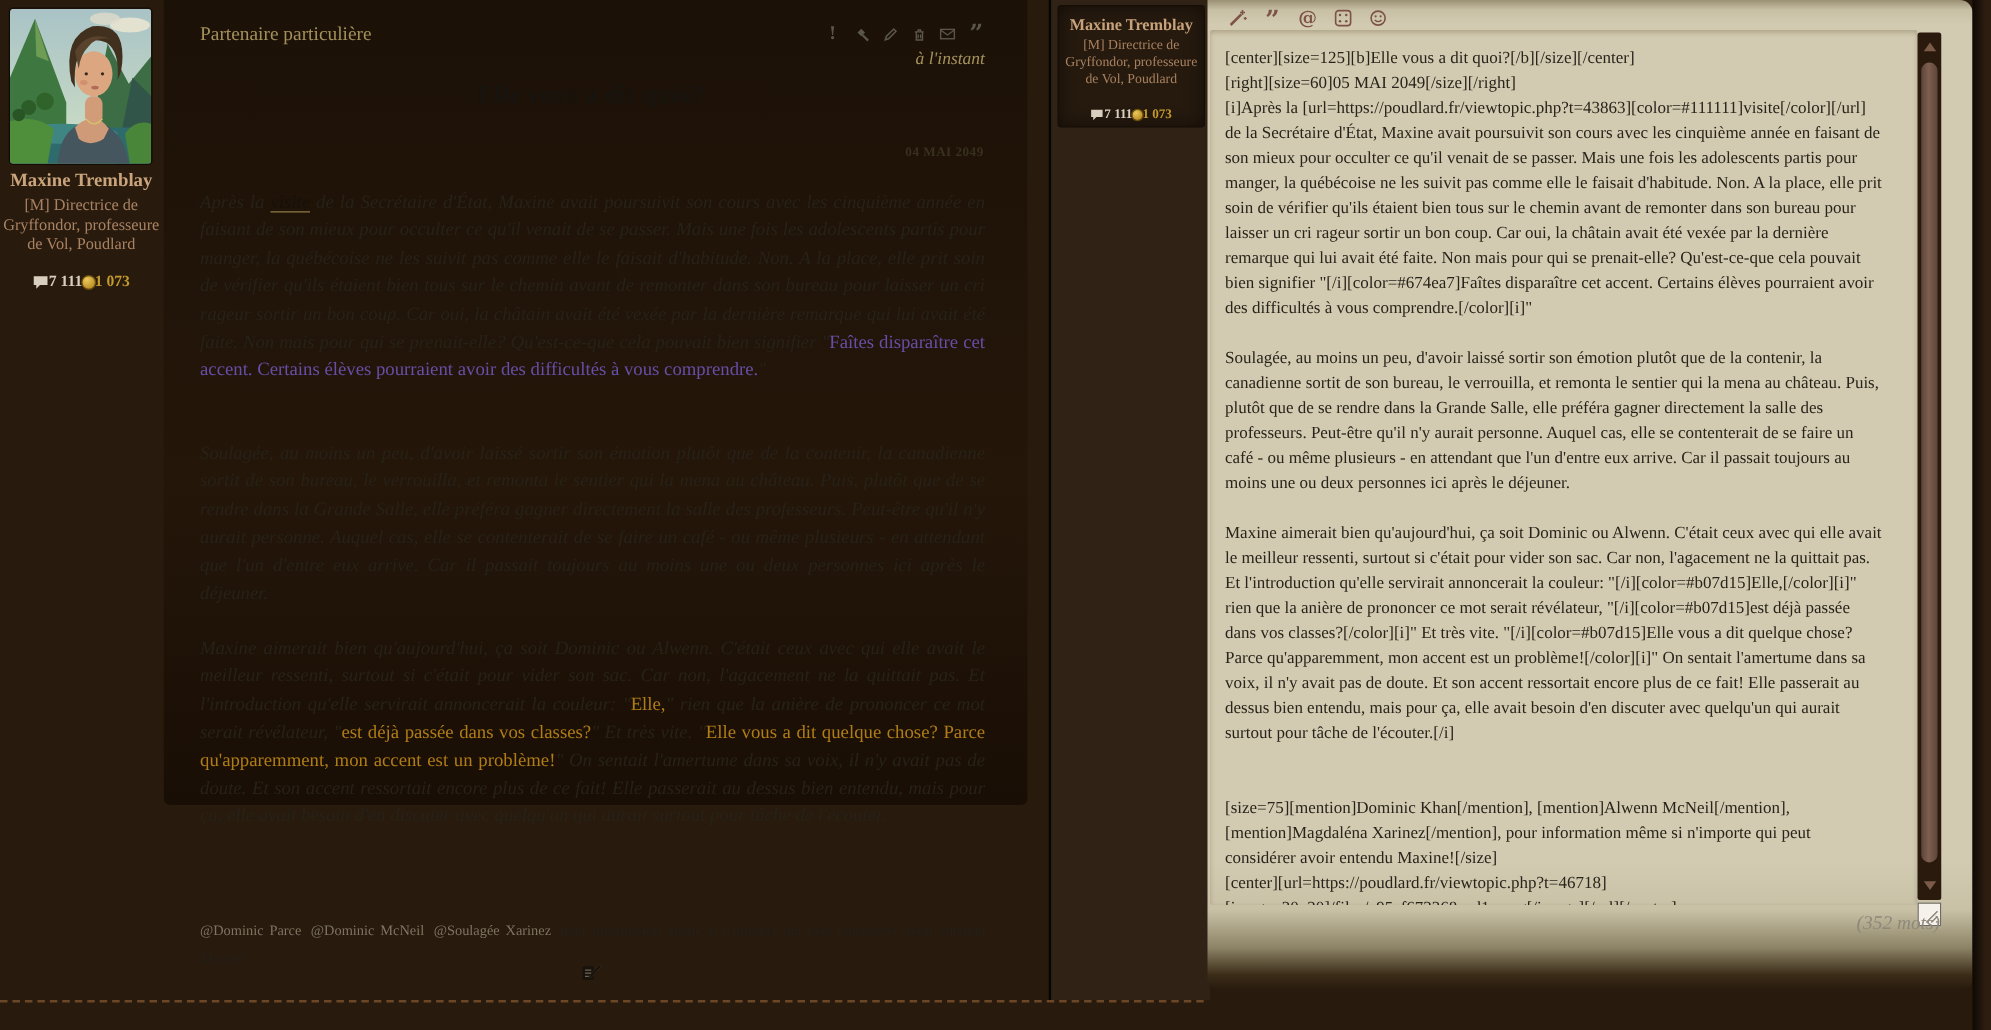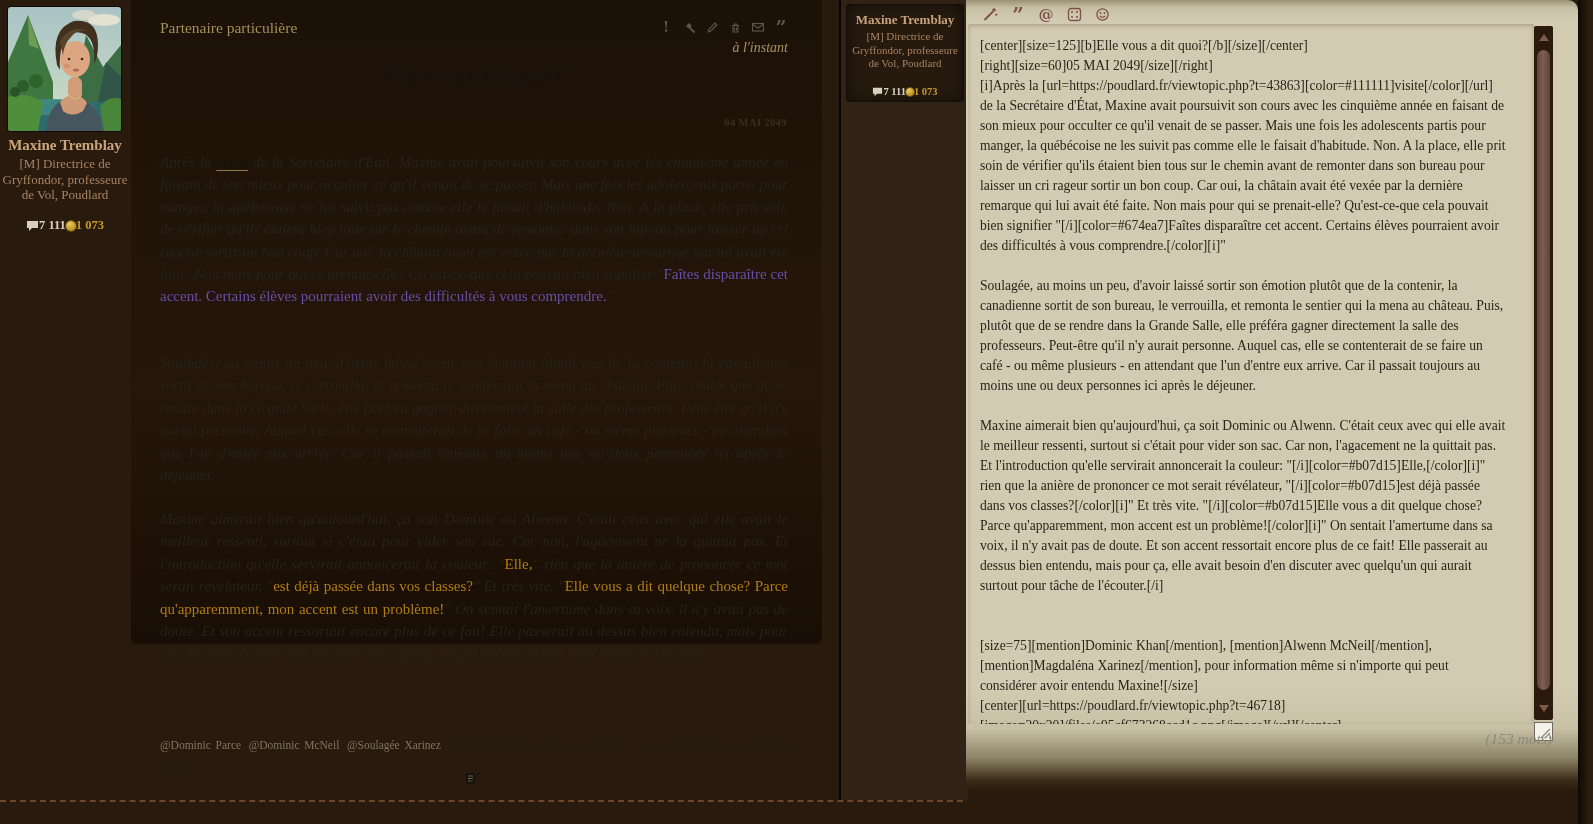"(153 mots)" div.wordcount { text: 153 -> 352 }
